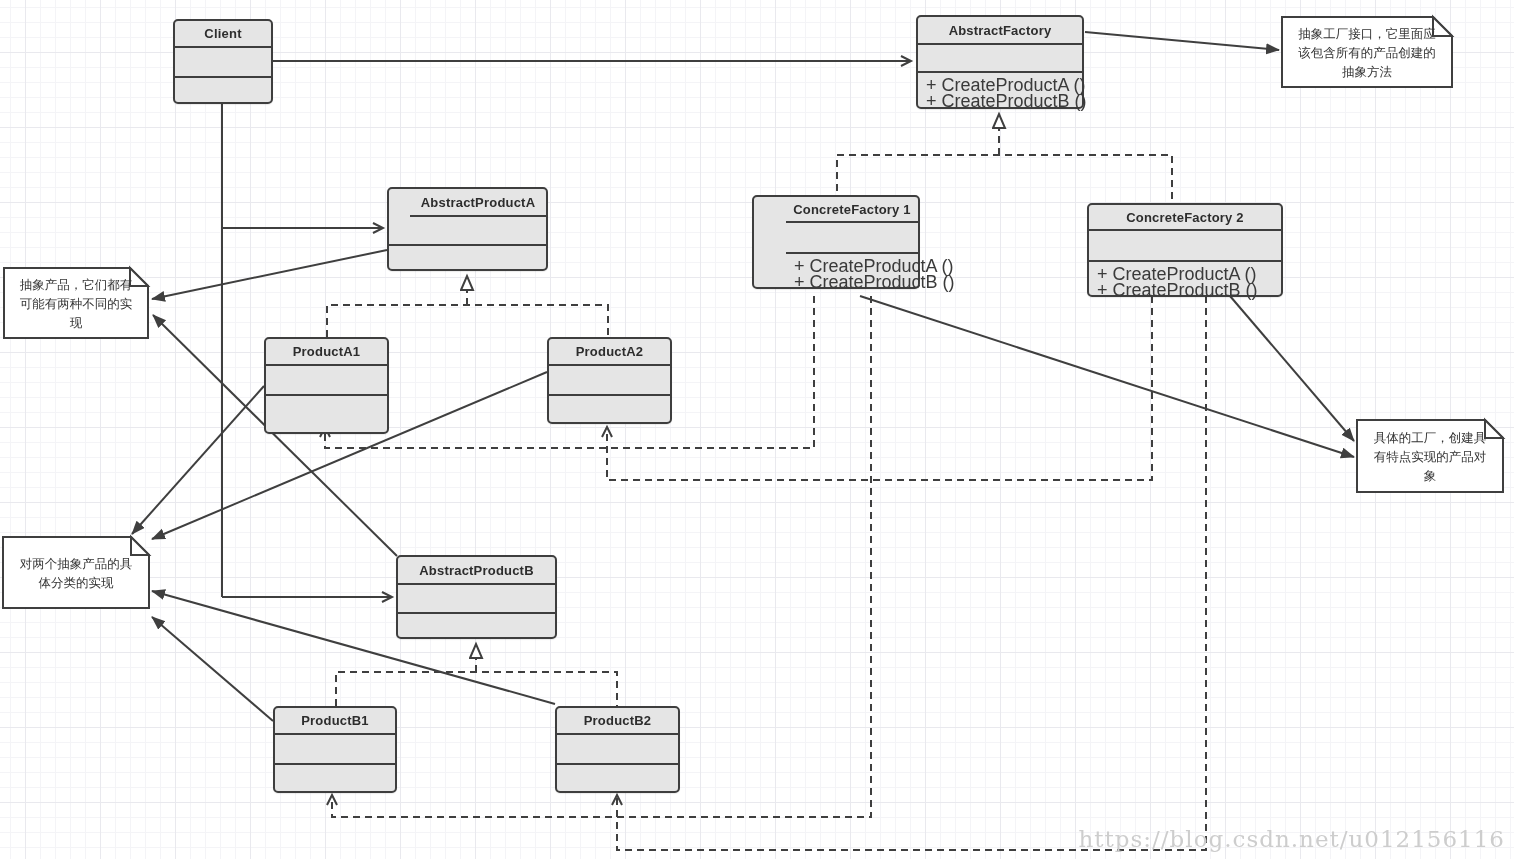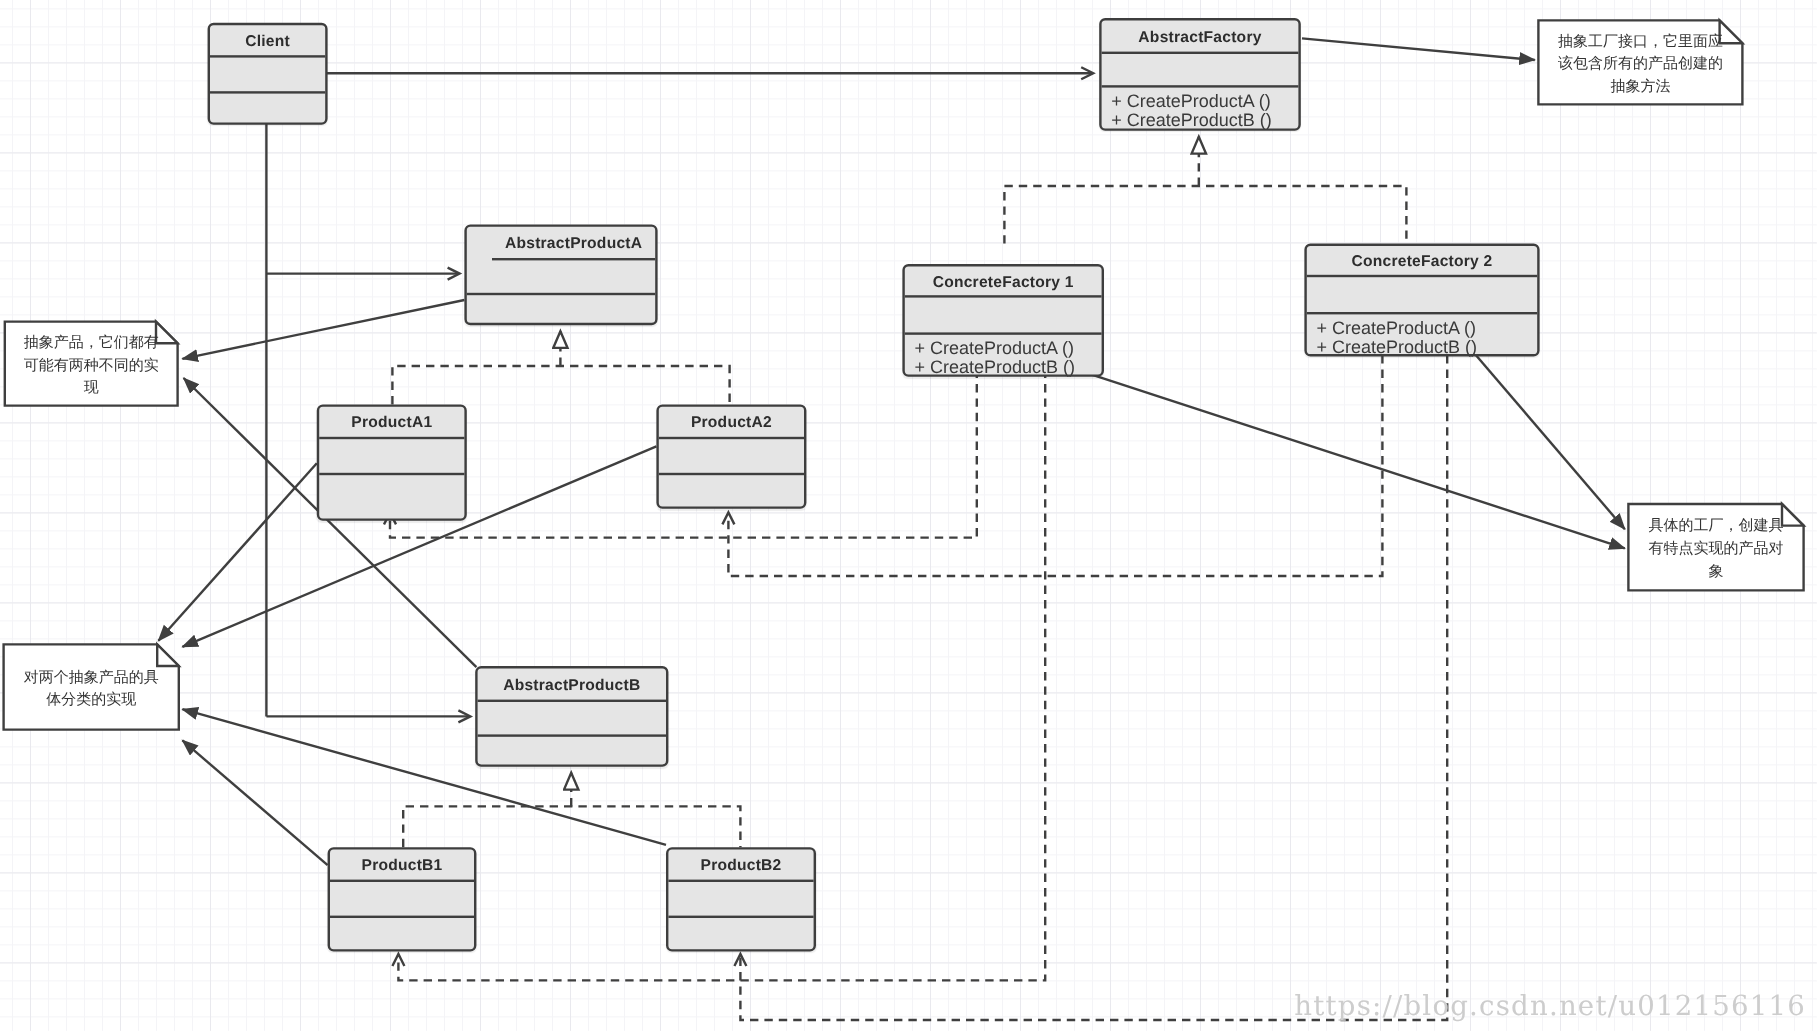"+ CreateProductA ()" .uml .methods { font-size: 15px -> 18px }
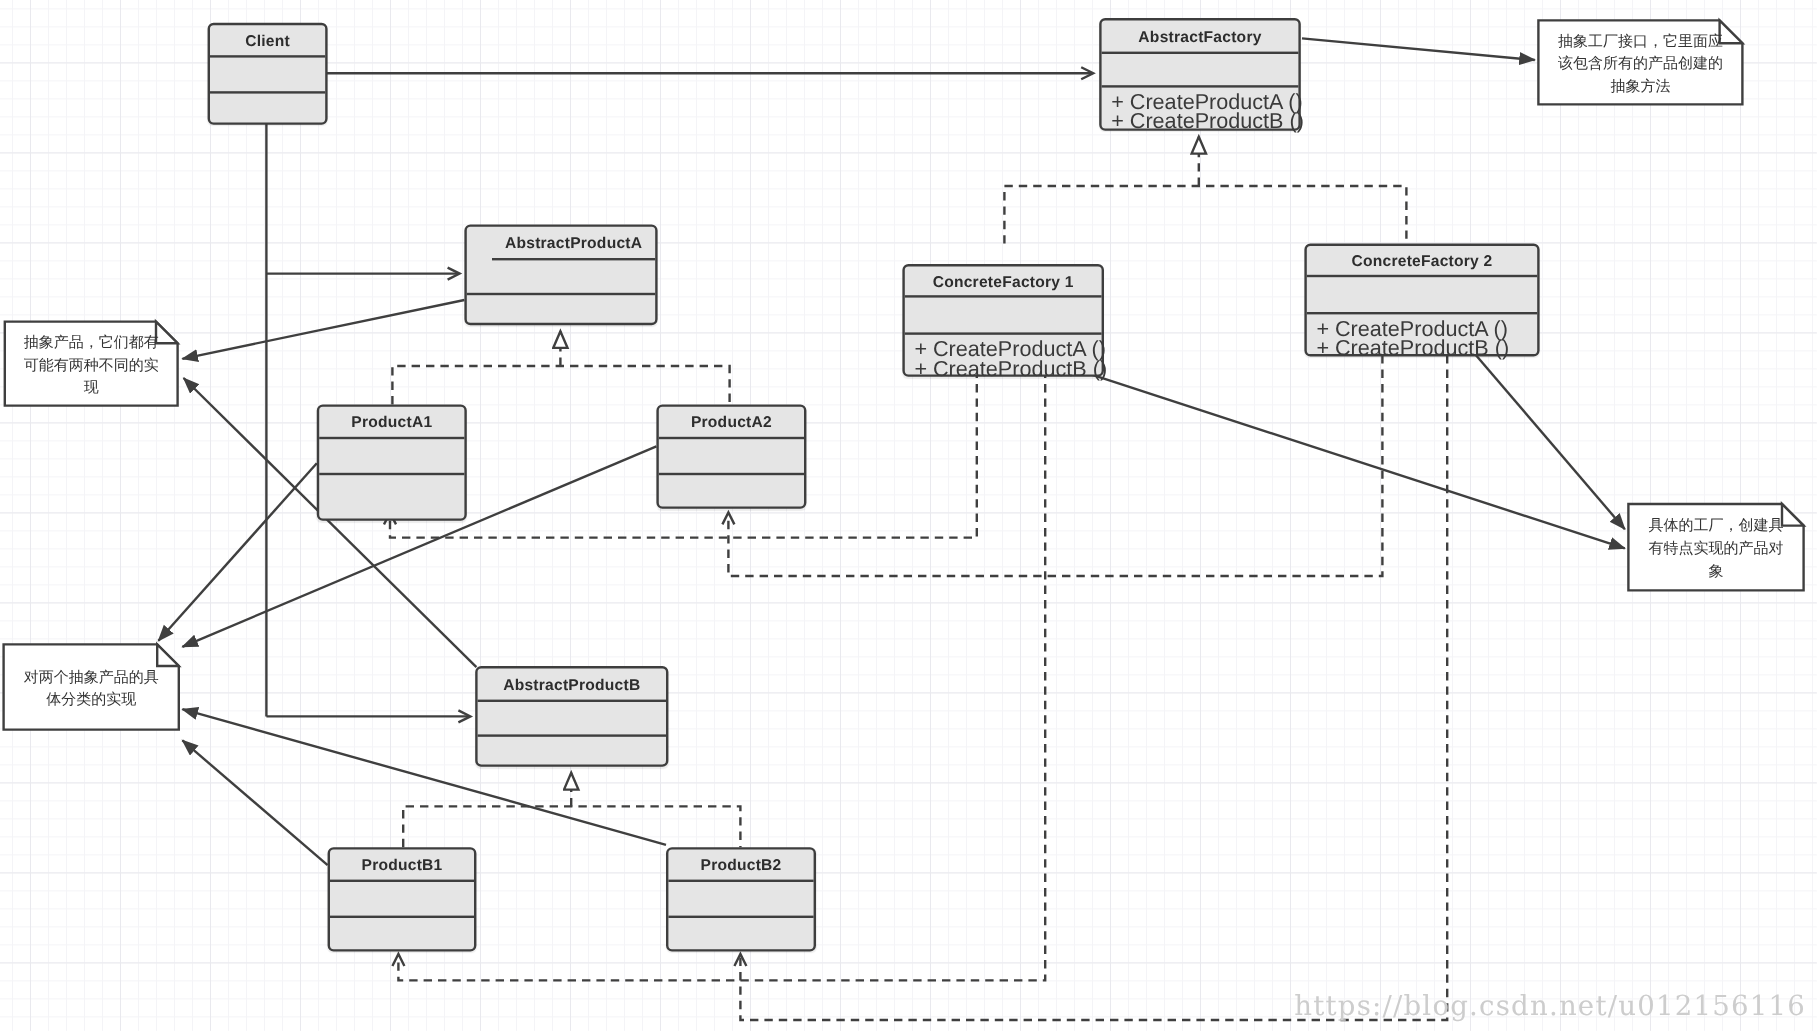"ConcreteFactory 1" div.uml { padding-left: none -> 32px; top: 220px -> 195px }
